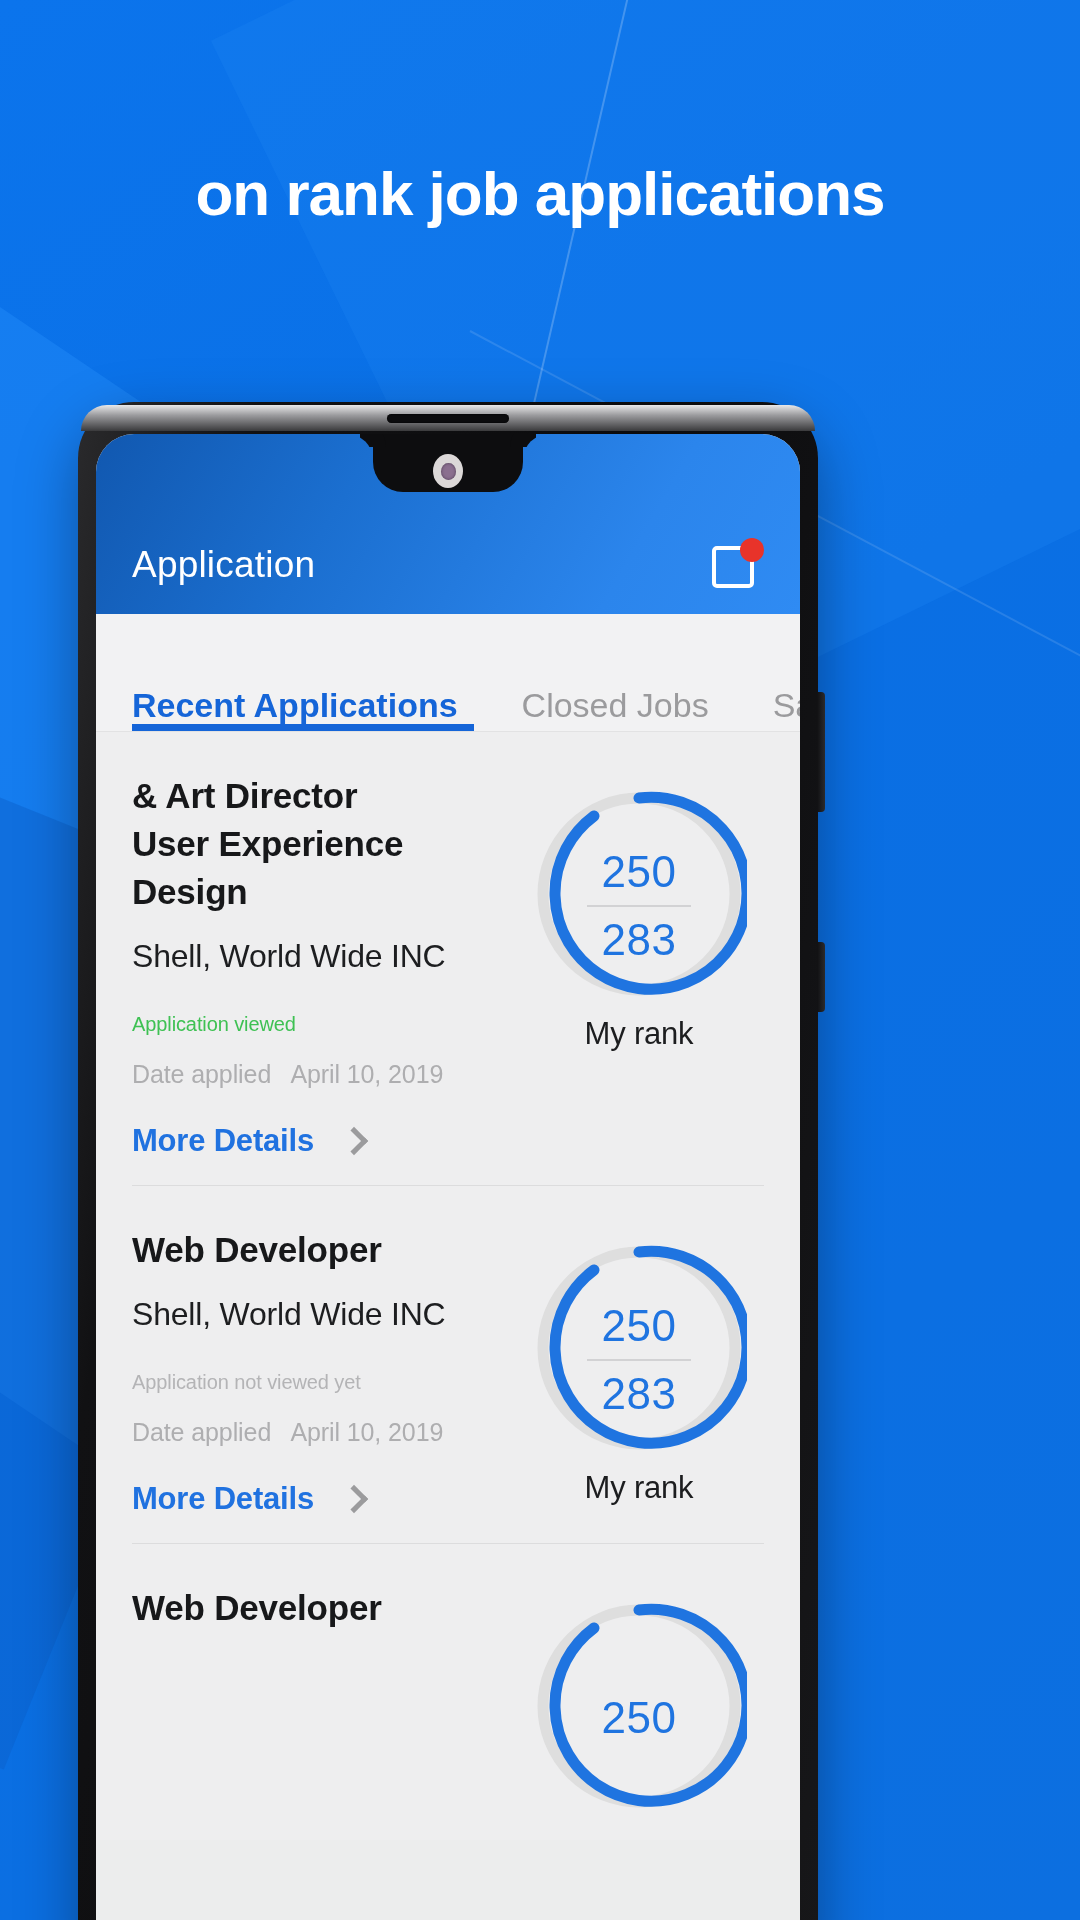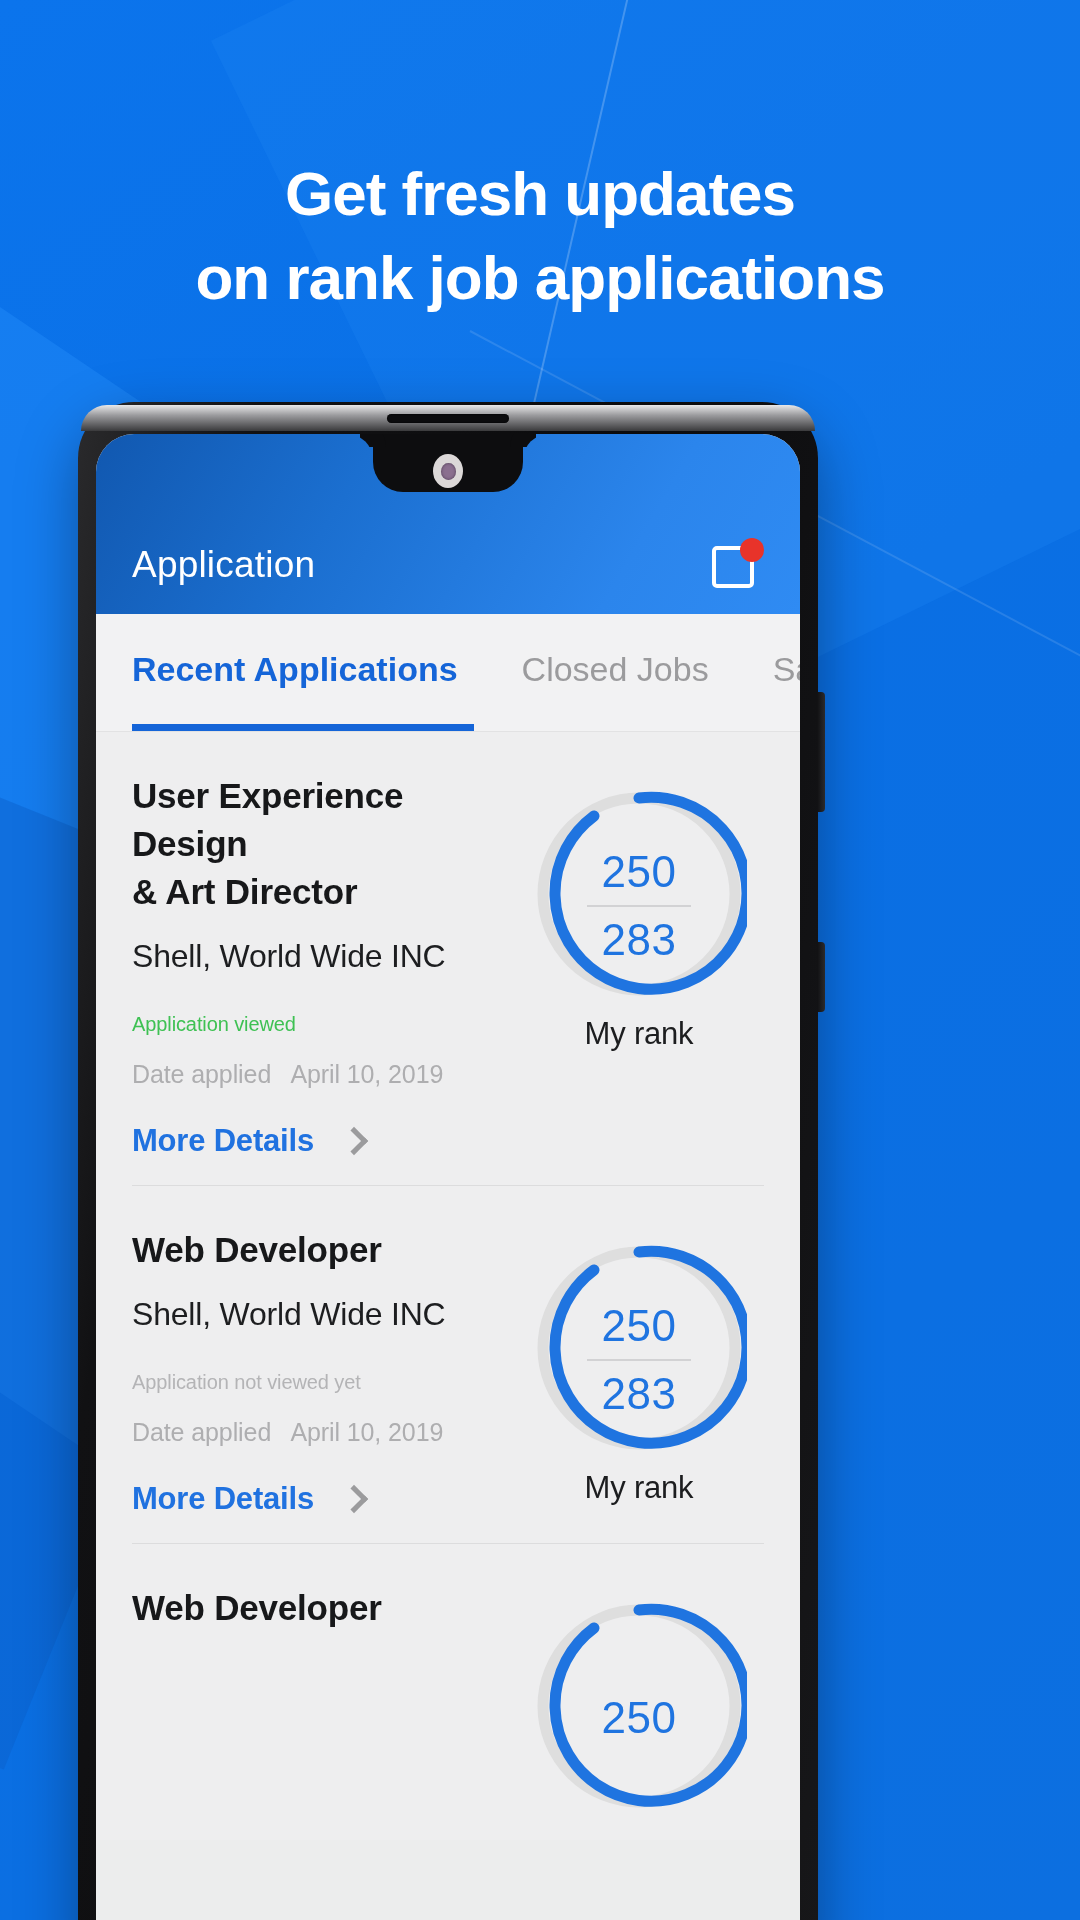"Get fresh updates" div { html: <div>Get fresh updates</div> -> none }
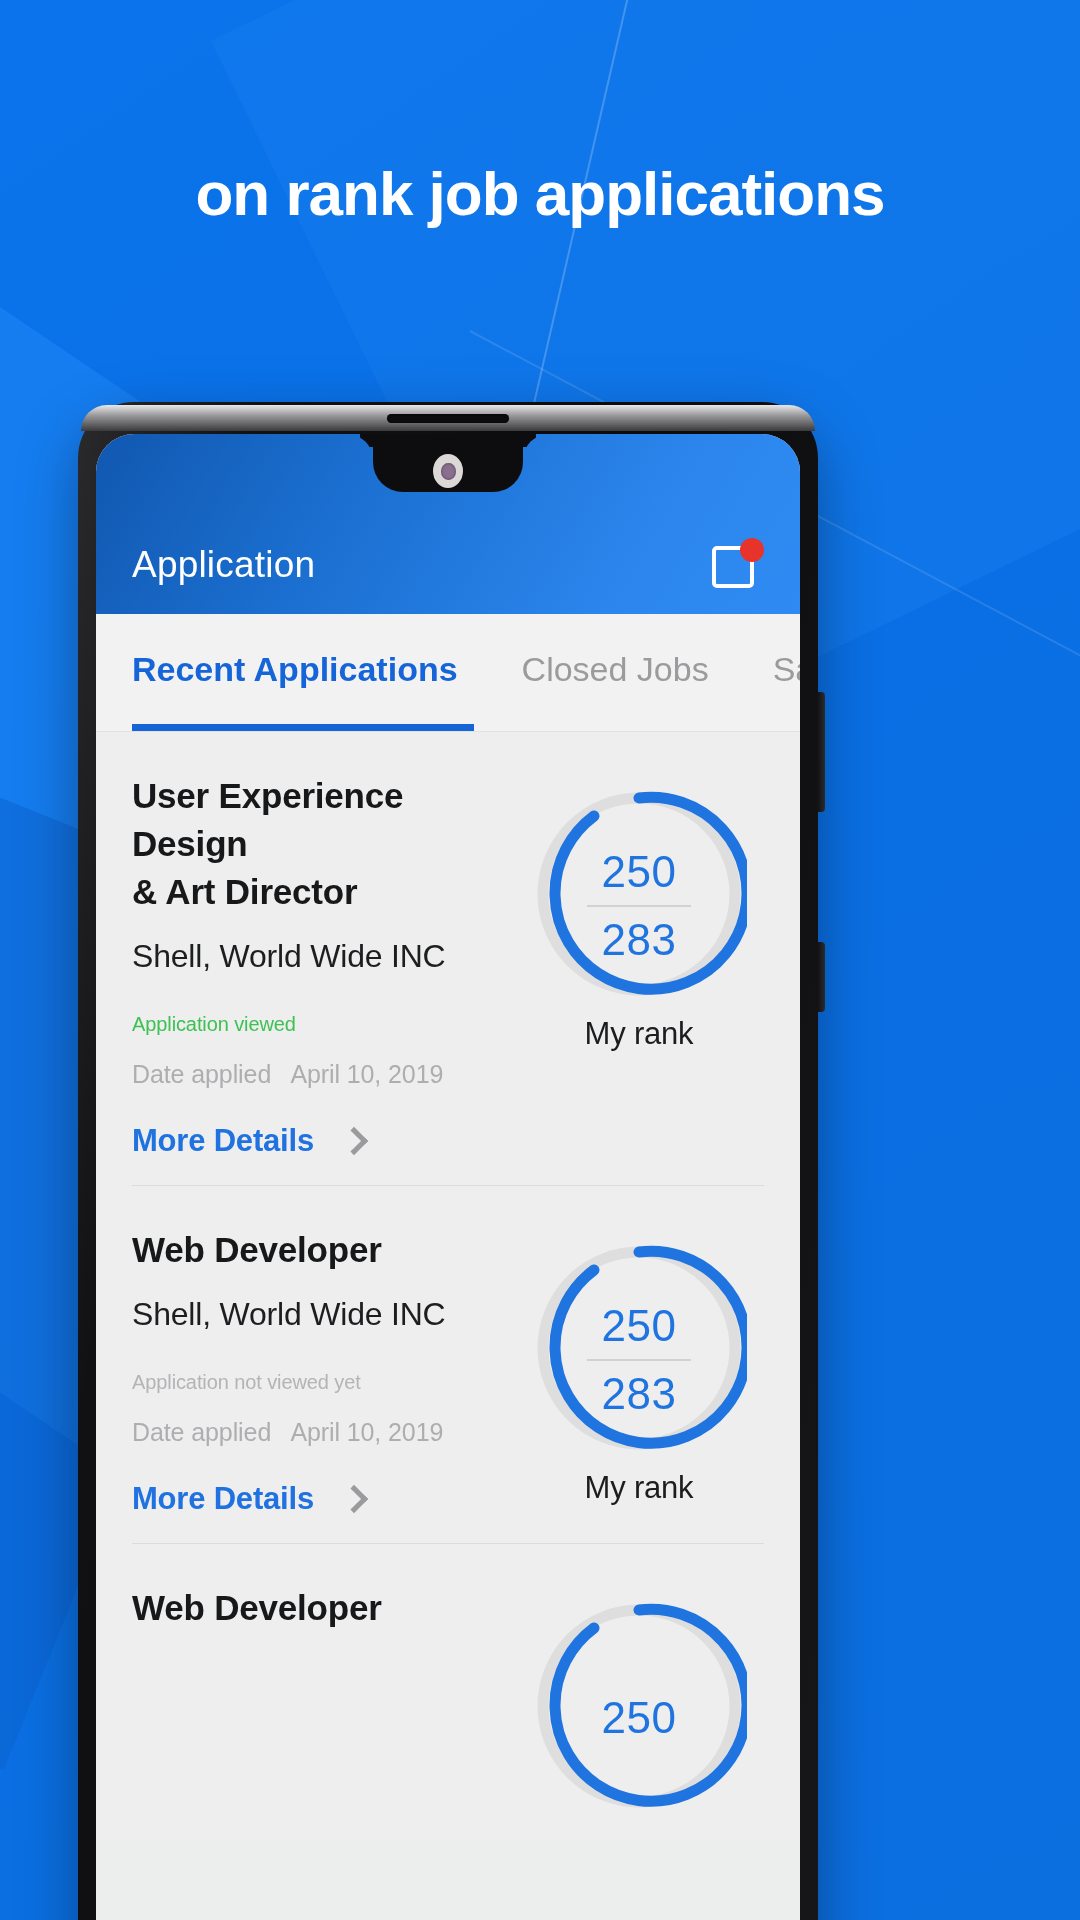"Recent Applications" .tabs { align-items: center -> flex-end }
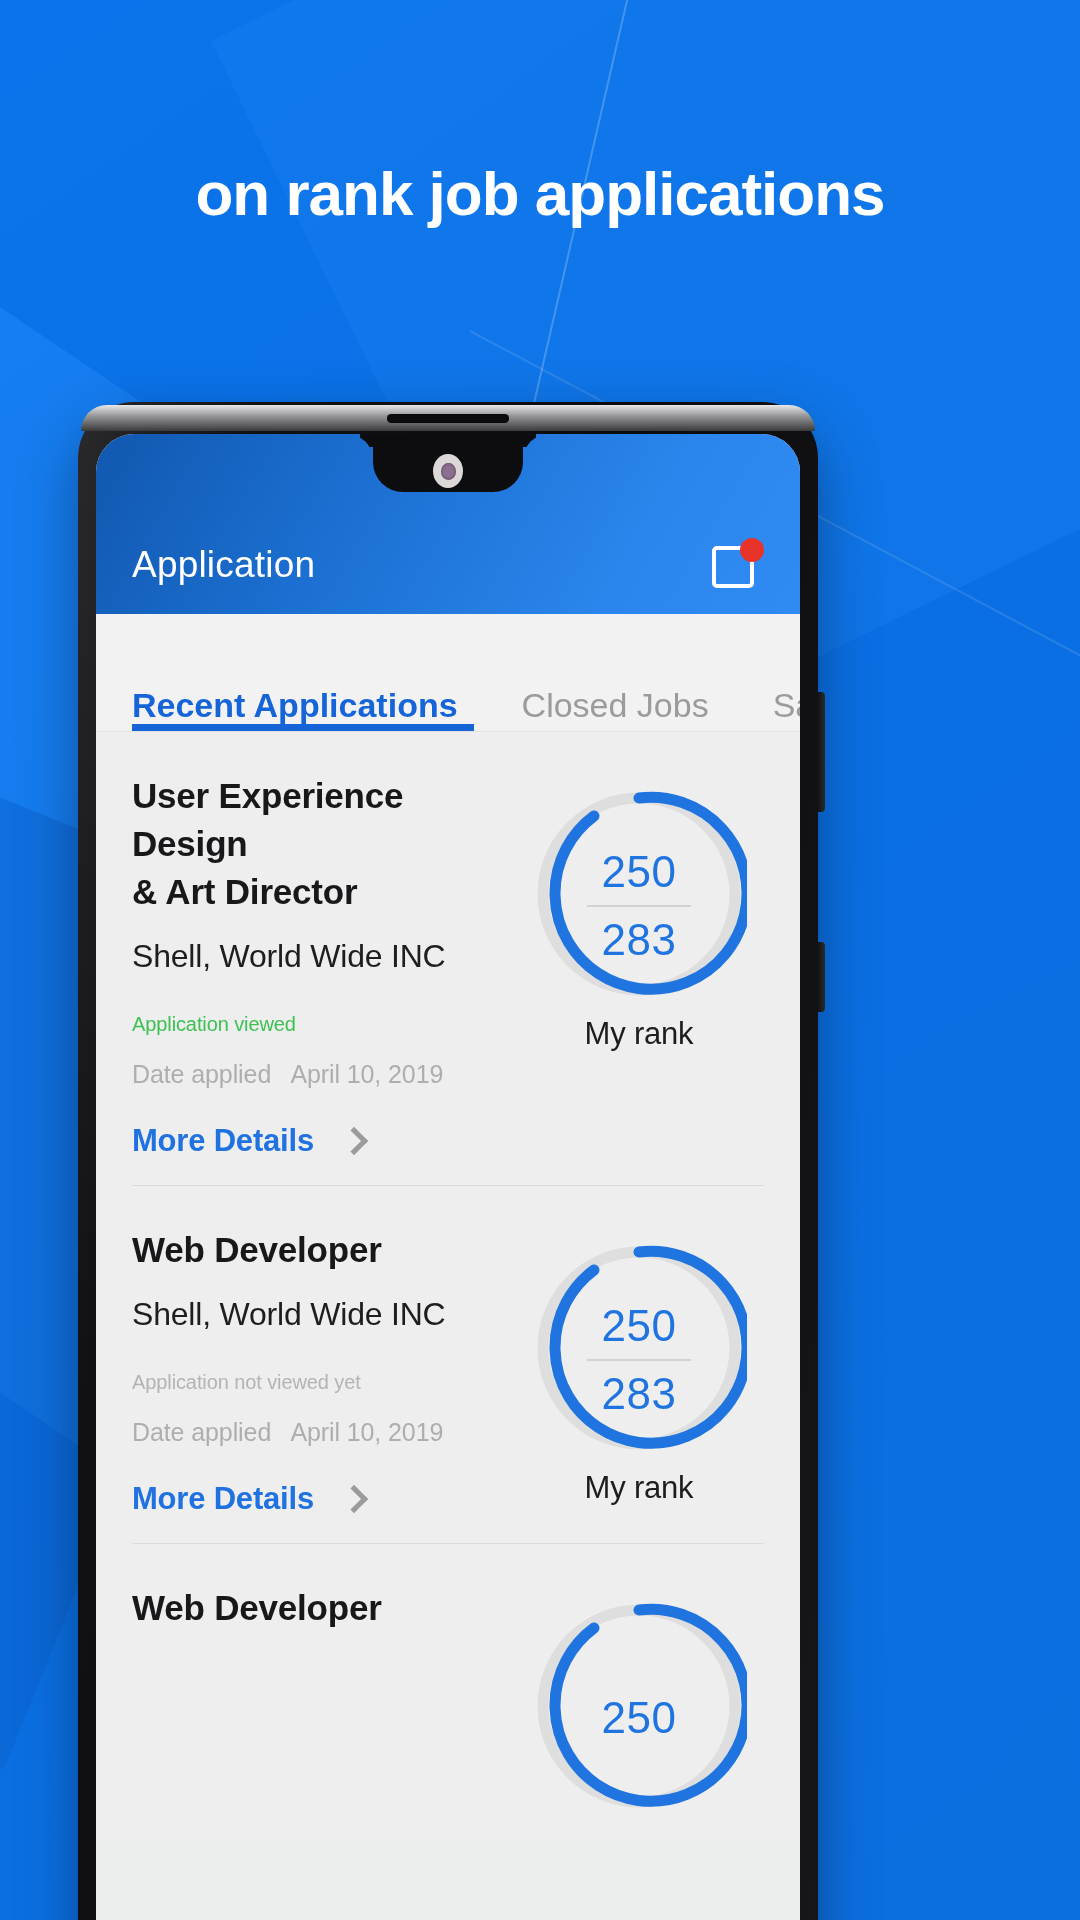"User Experience Design" div { order: before "& Art Director" -> after "& Art Director" }
